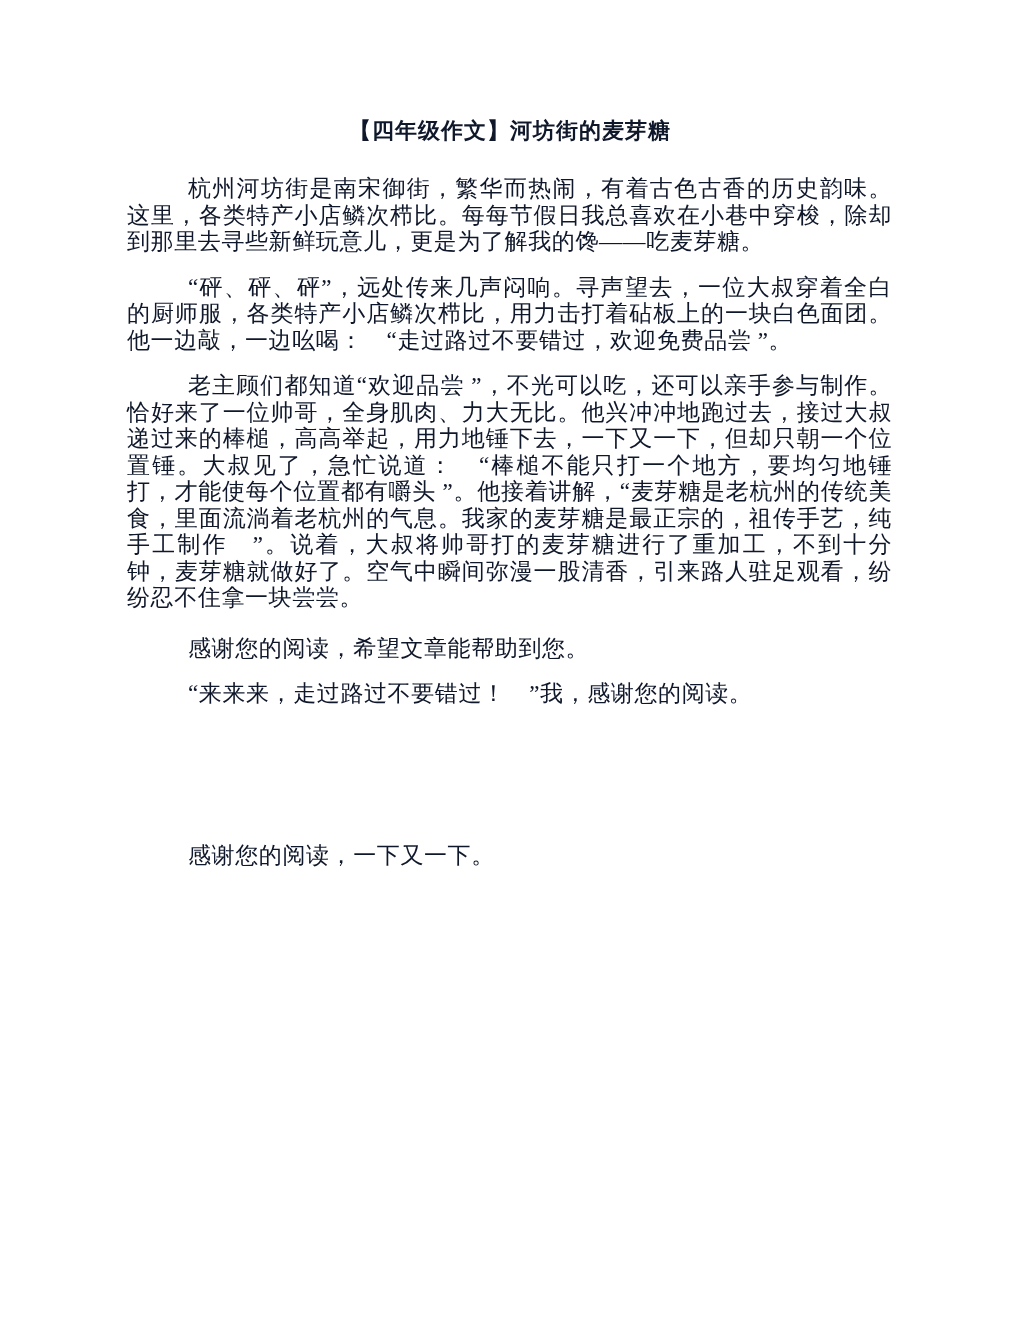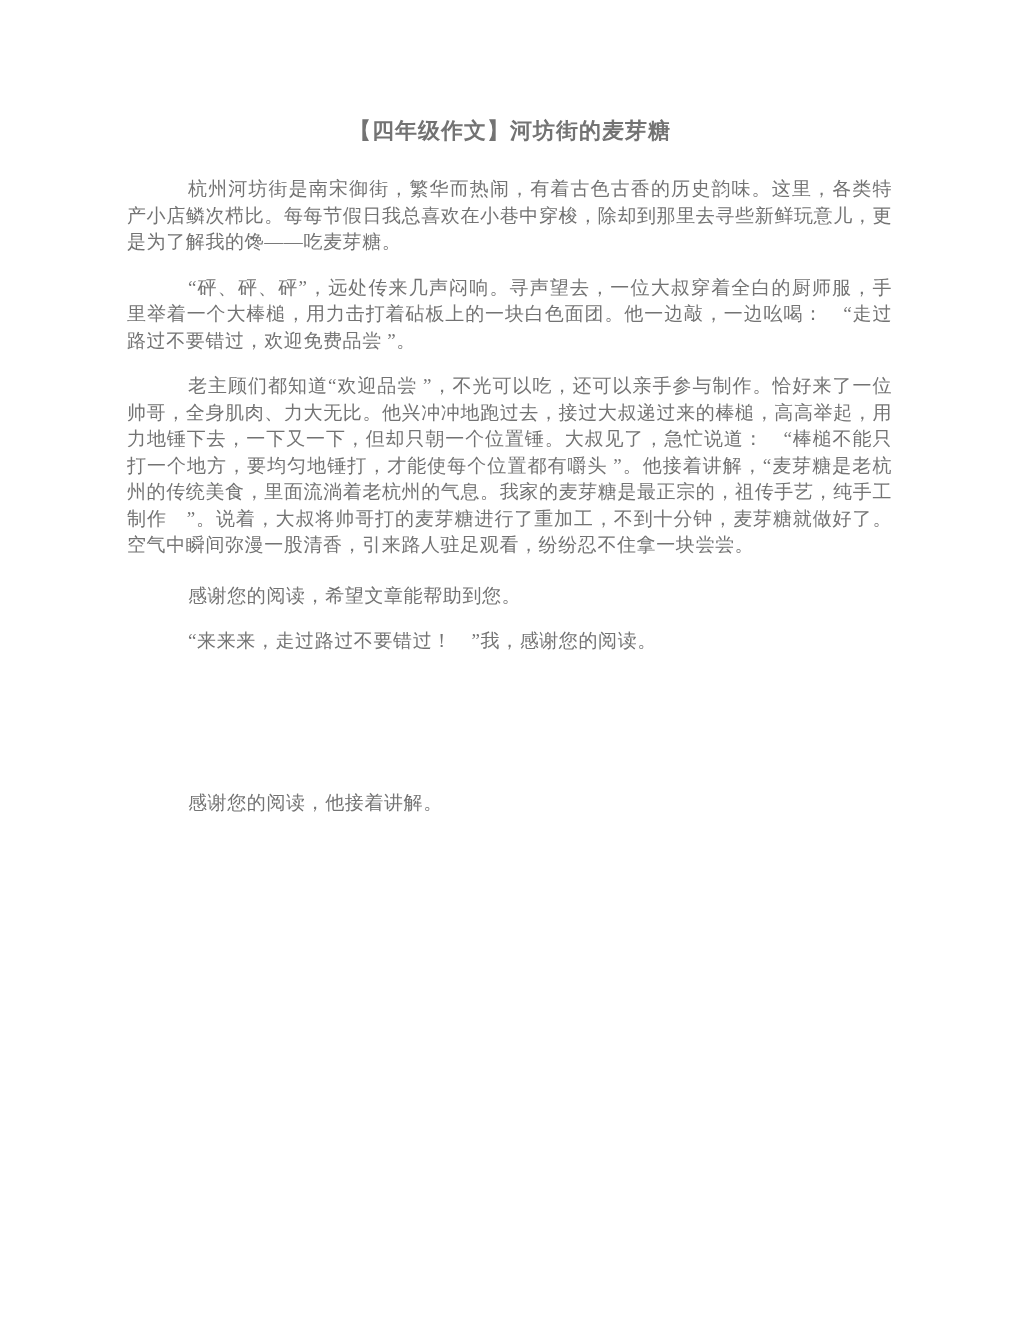"【四年级作文】河坊街的麦芽糖" .page { color: #737373 -> #0f172a }
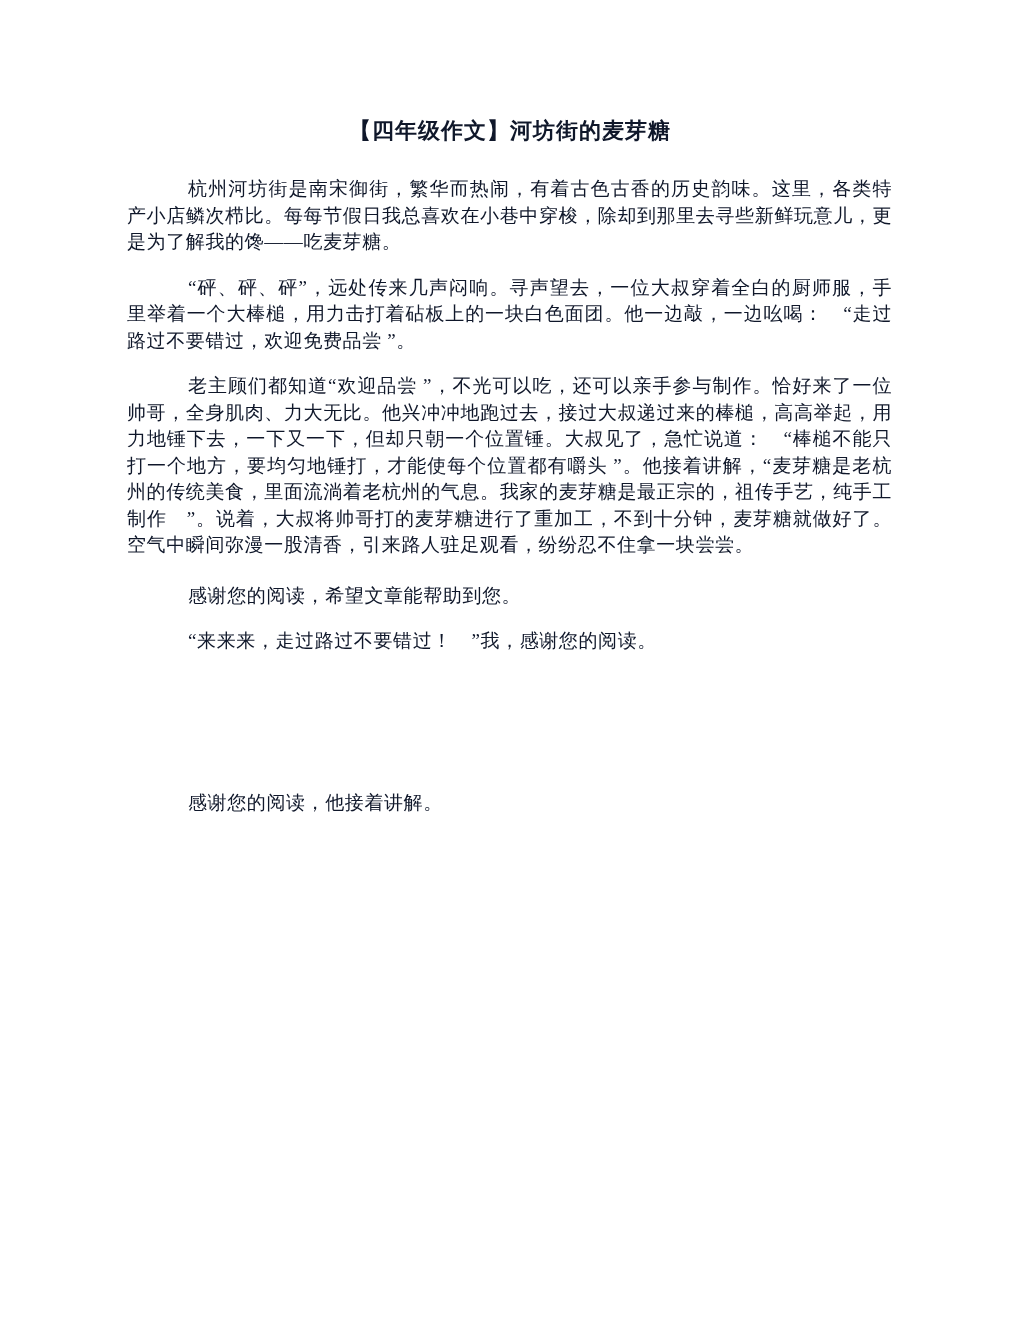"杭州河坊街是南宋御街，繁华而热闹，有着古色古香的历史韵味。这里，各类特产小店鳞次" p.body-para { font-size: 19px -> 23px }
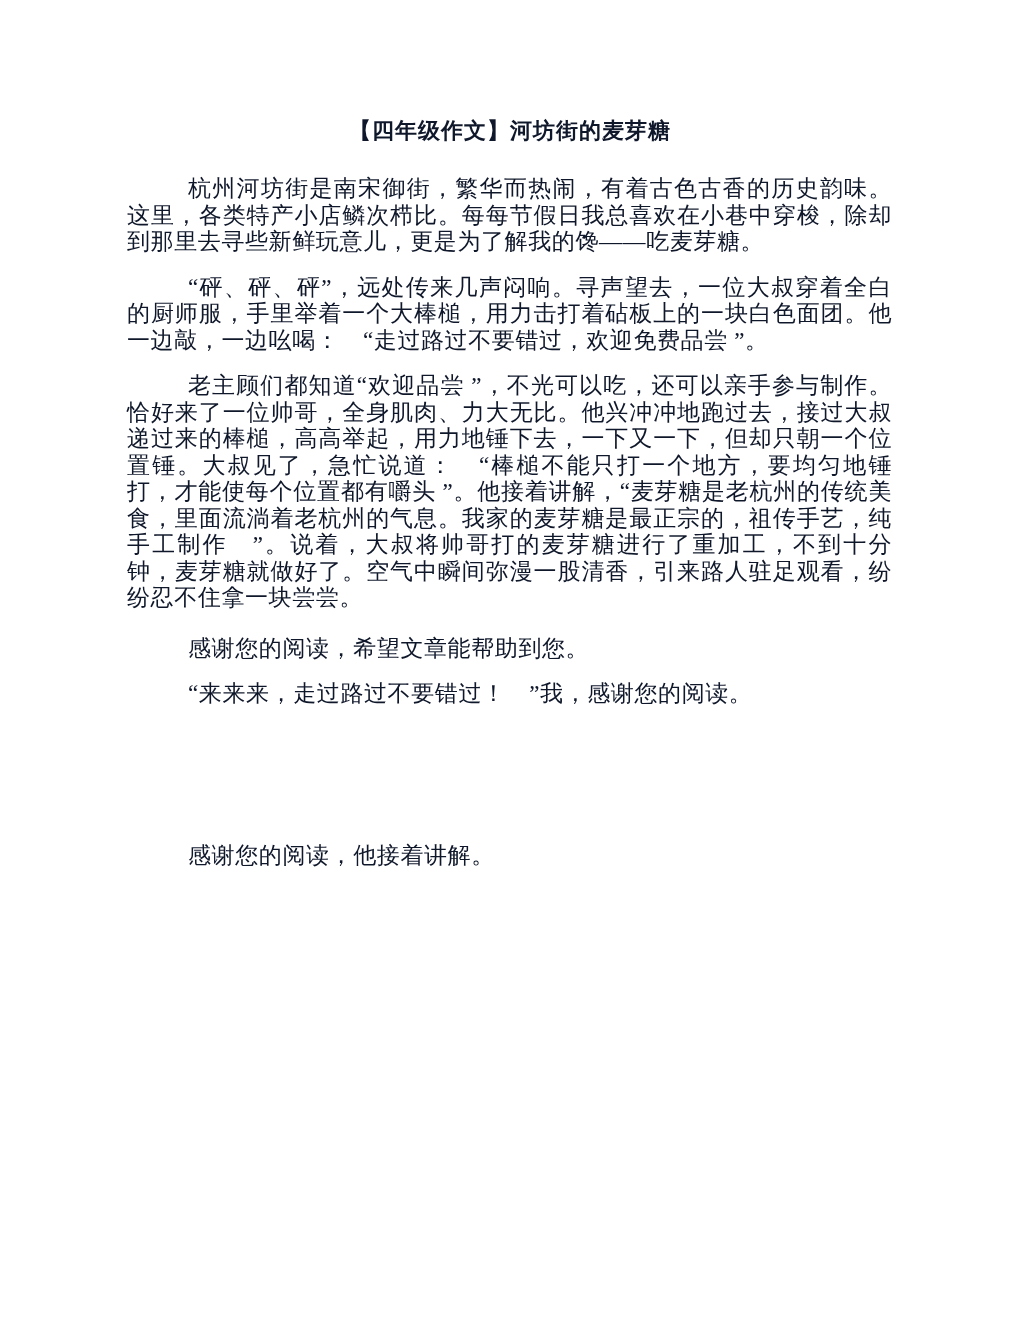"“砰、砰、砰”，远处传来几声闷响。寻声望去，一位大叔穿着全白的厨师服，手里举着一" p.body-para { text: 手里举着一个大棒槌 -> 各类特产小店鳞次栉比 }
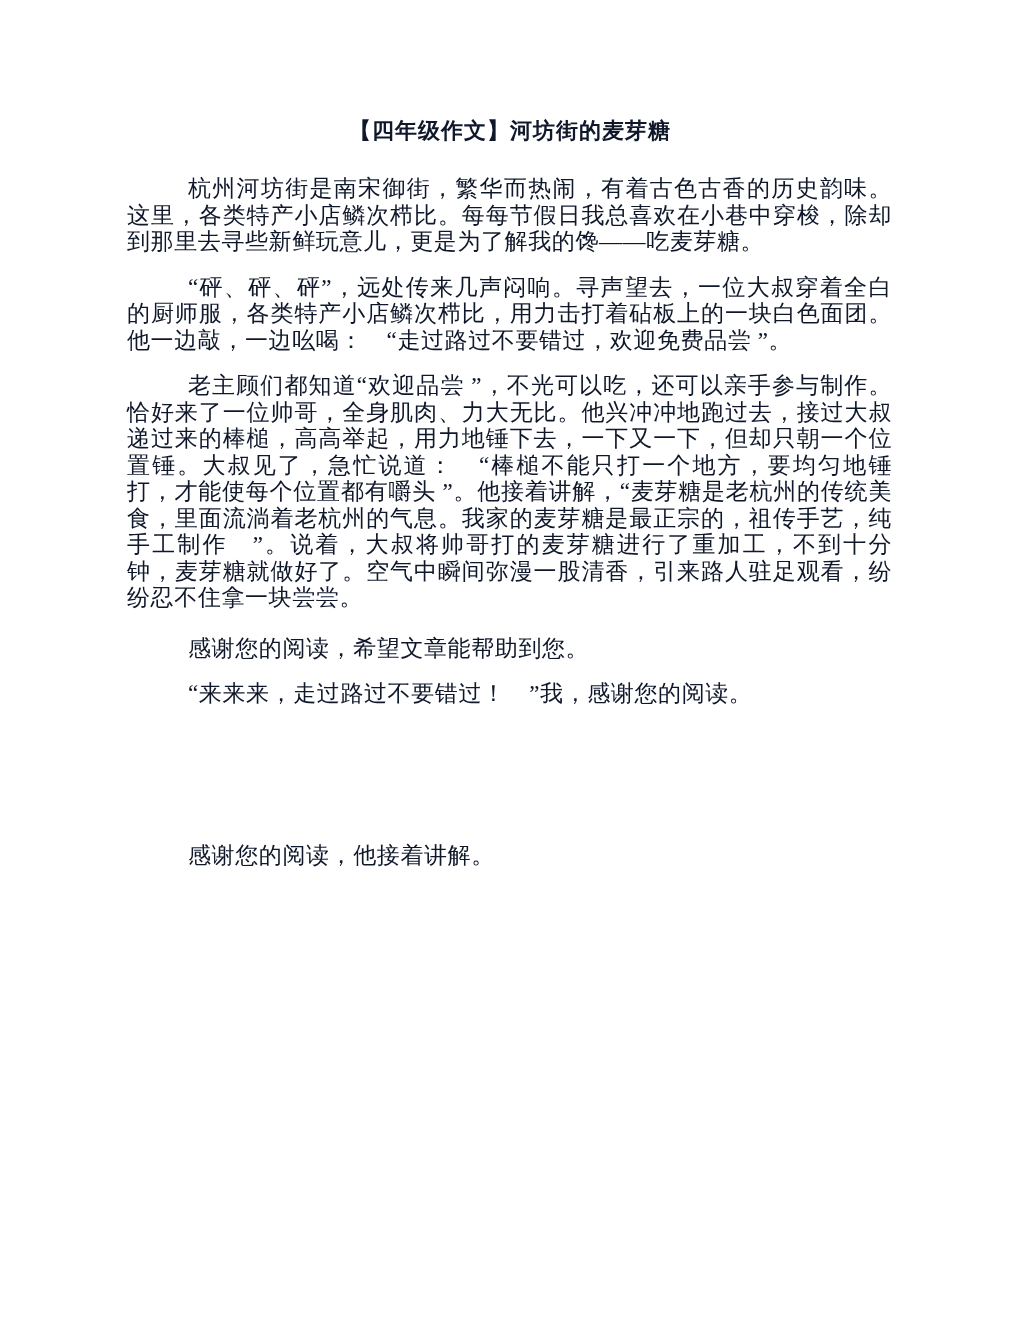"感谢您的阅读，他接着讲解。" p.body-para { text: 他接着讲解 -> 一下又一下 }
